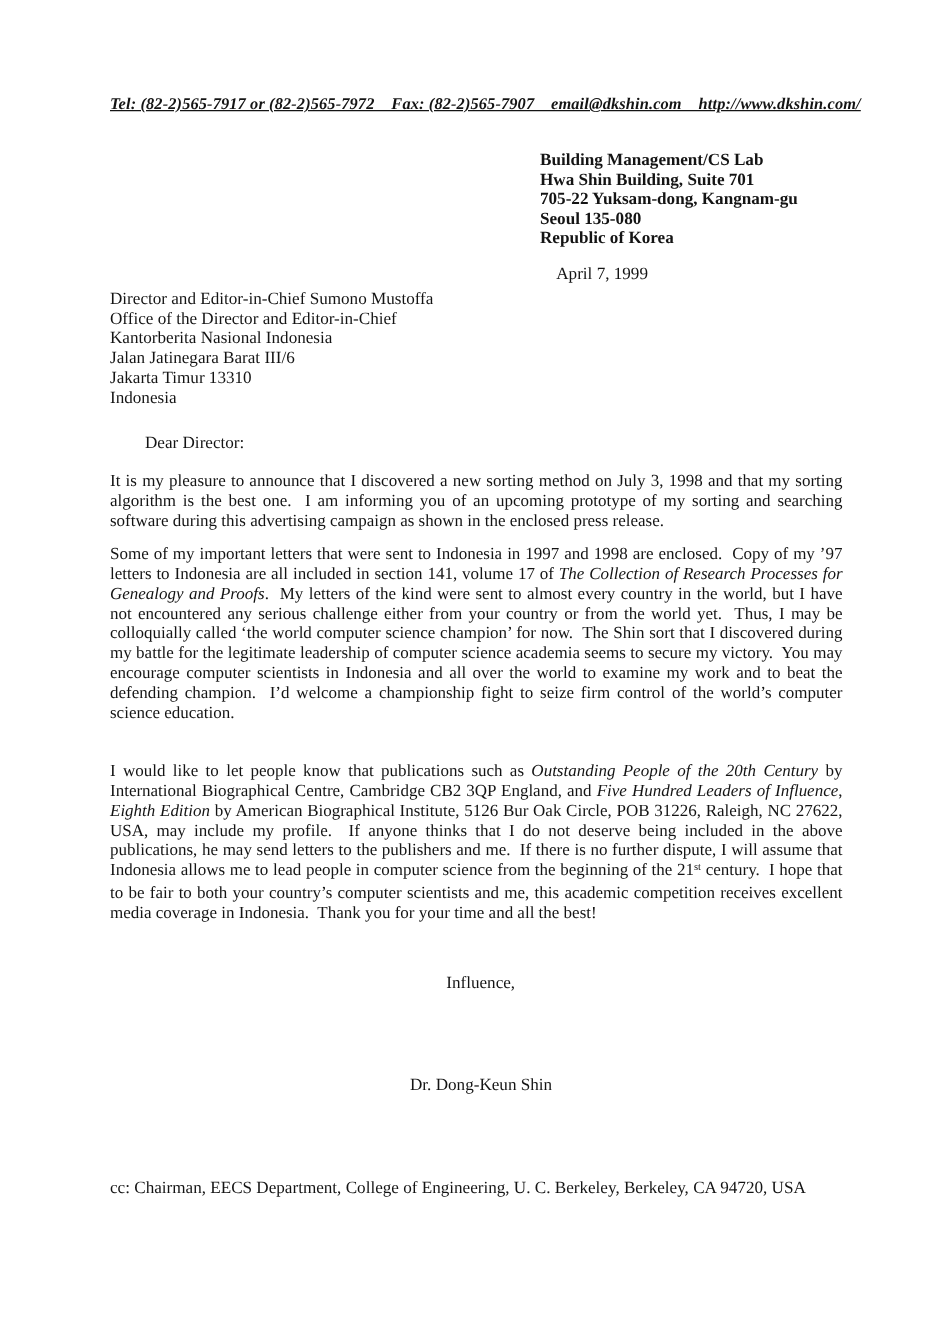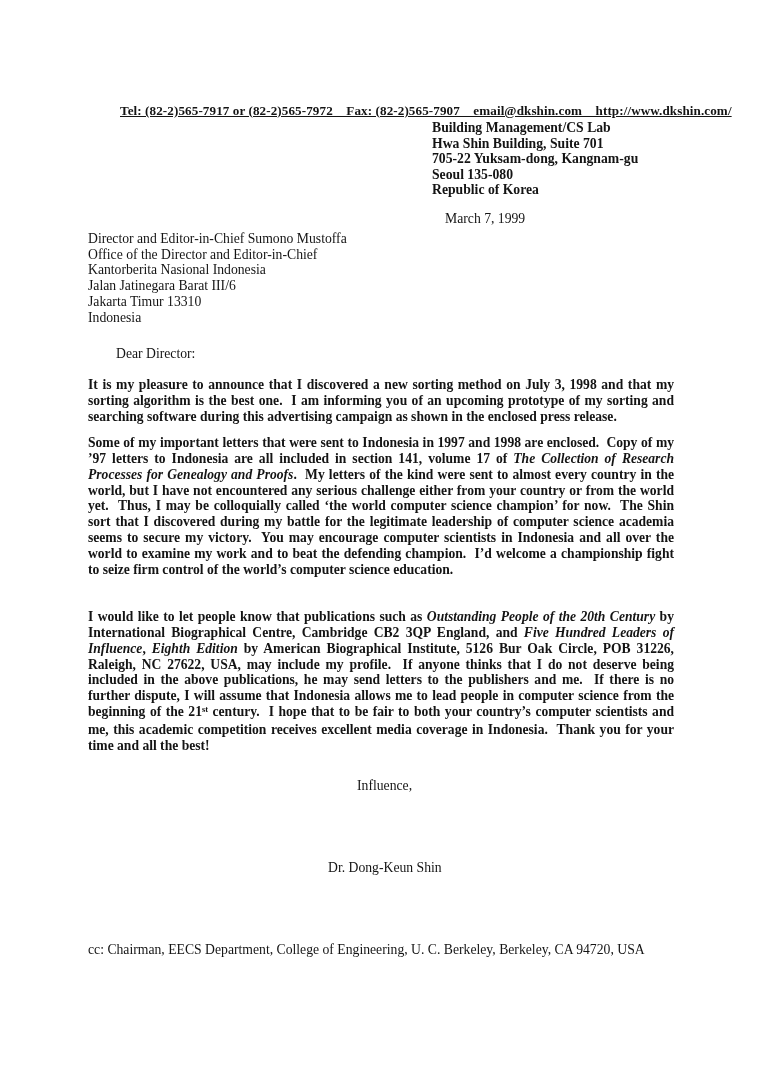"Tel: (82-2)565-7917 or (82-2)565-7972" .hdr { font-style: none -> italic; margin-left: 32px -> none; top: 103px -> 75px }
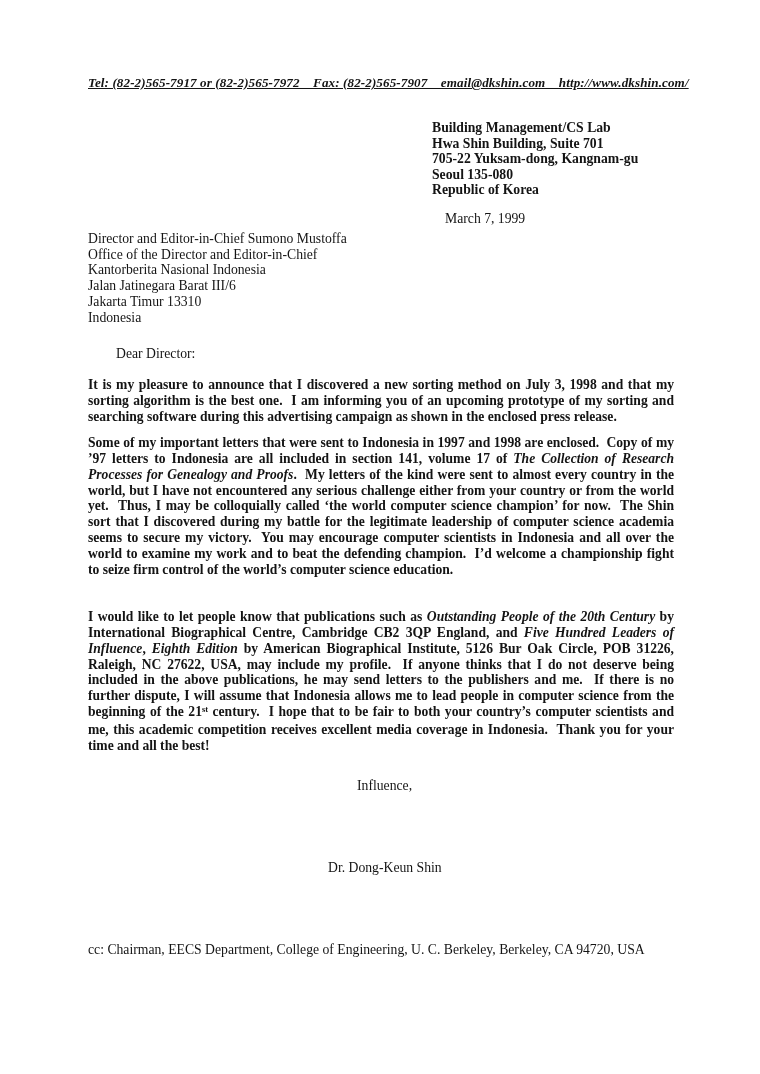"March 7, 1999" div.date { text: March -> April }
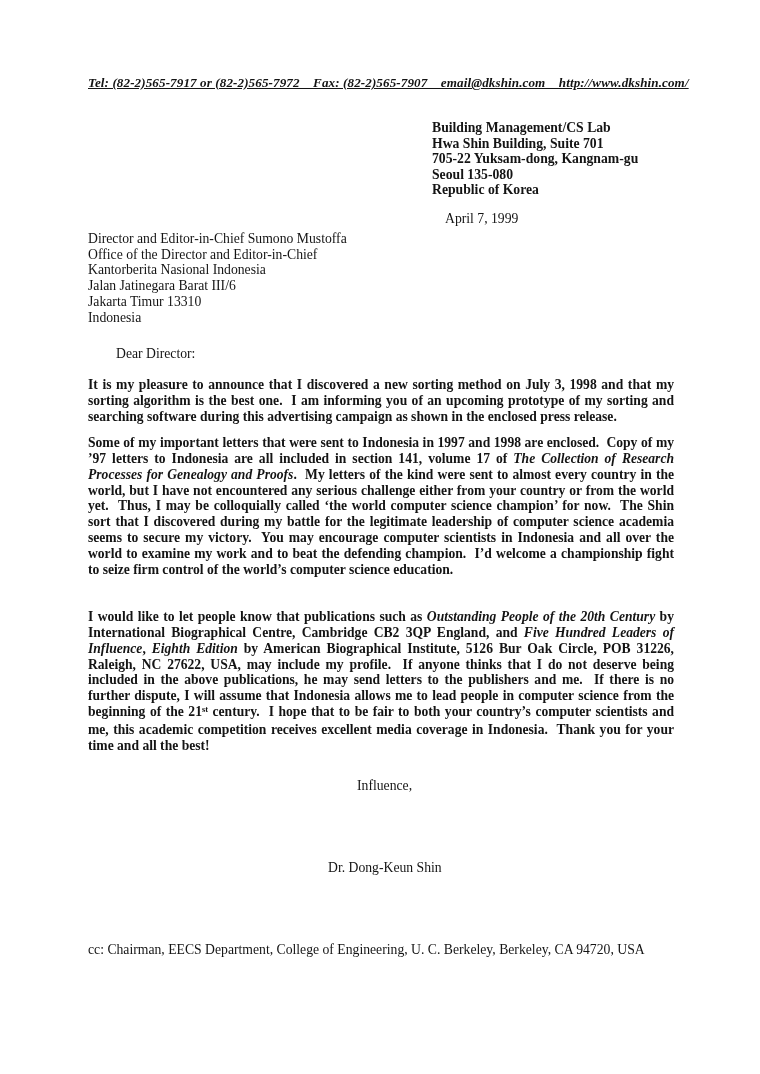"It is my pleasure to" .para { font-weight: bold -> none }
